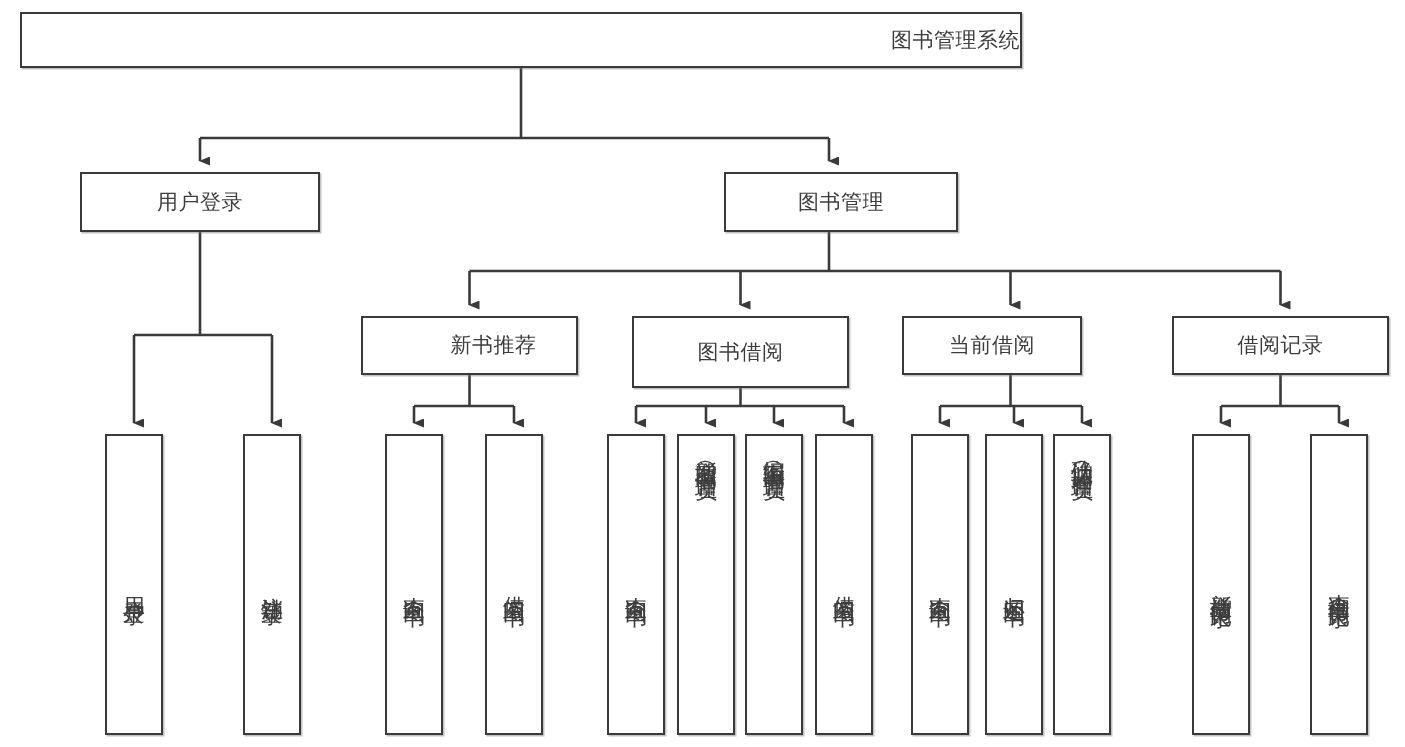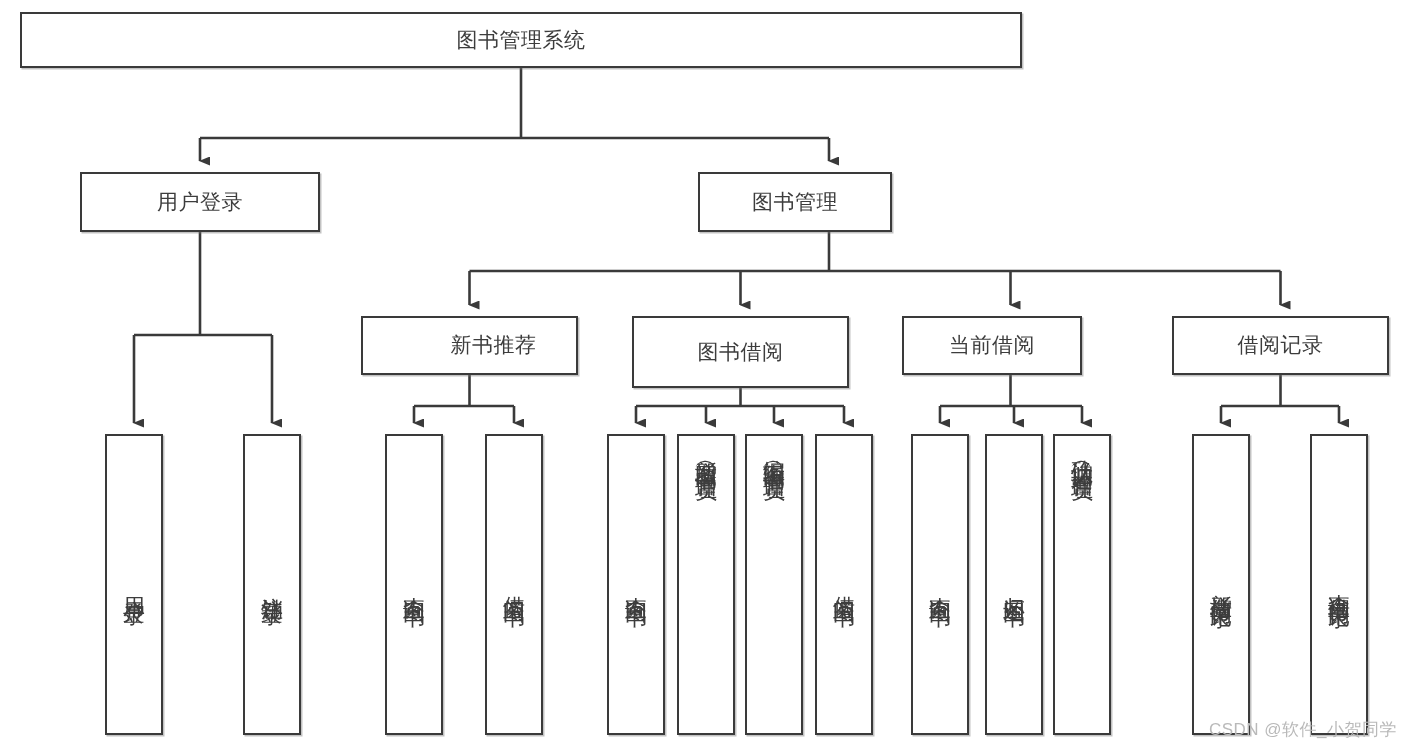"图书管理系统" div.node { justify-content: none -> flex-end }
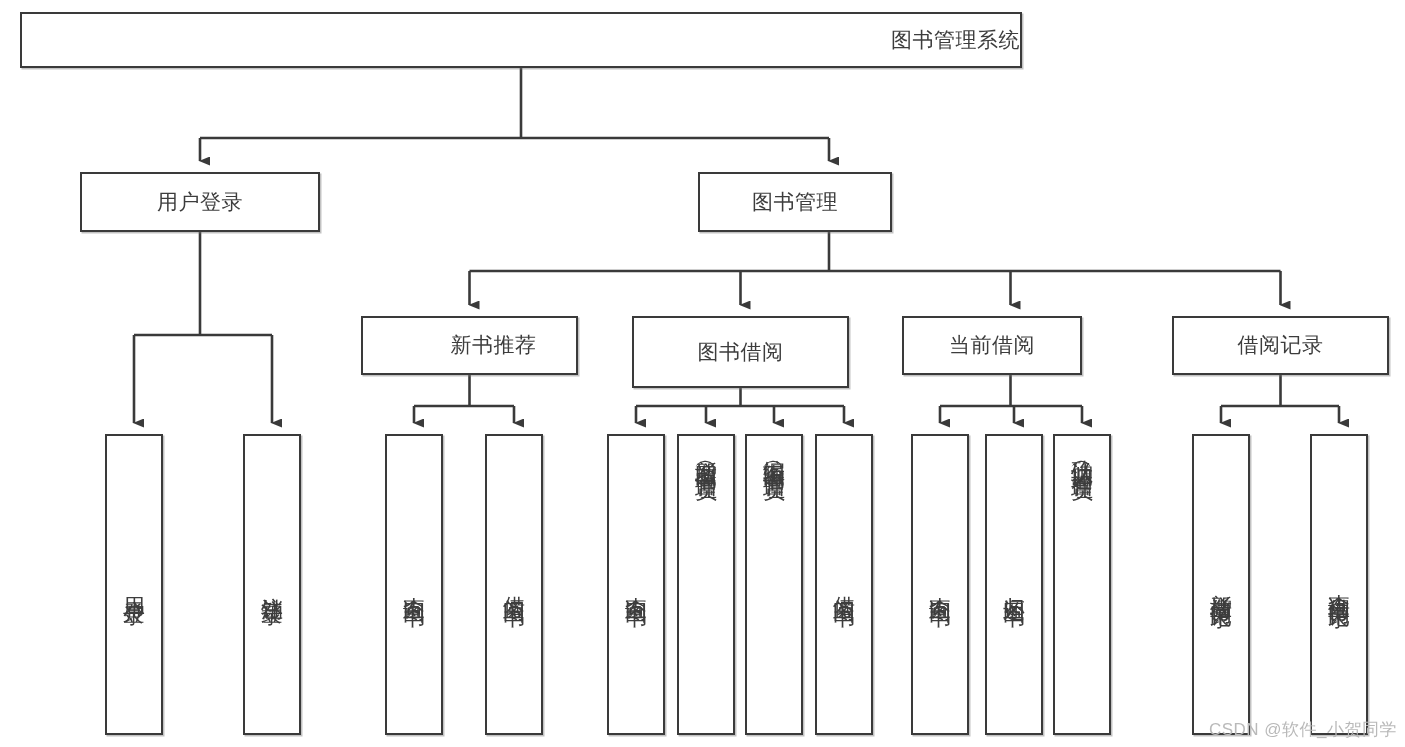"图书管理" div.node { left: 698px -> 724px; width: 194px -> 234px }
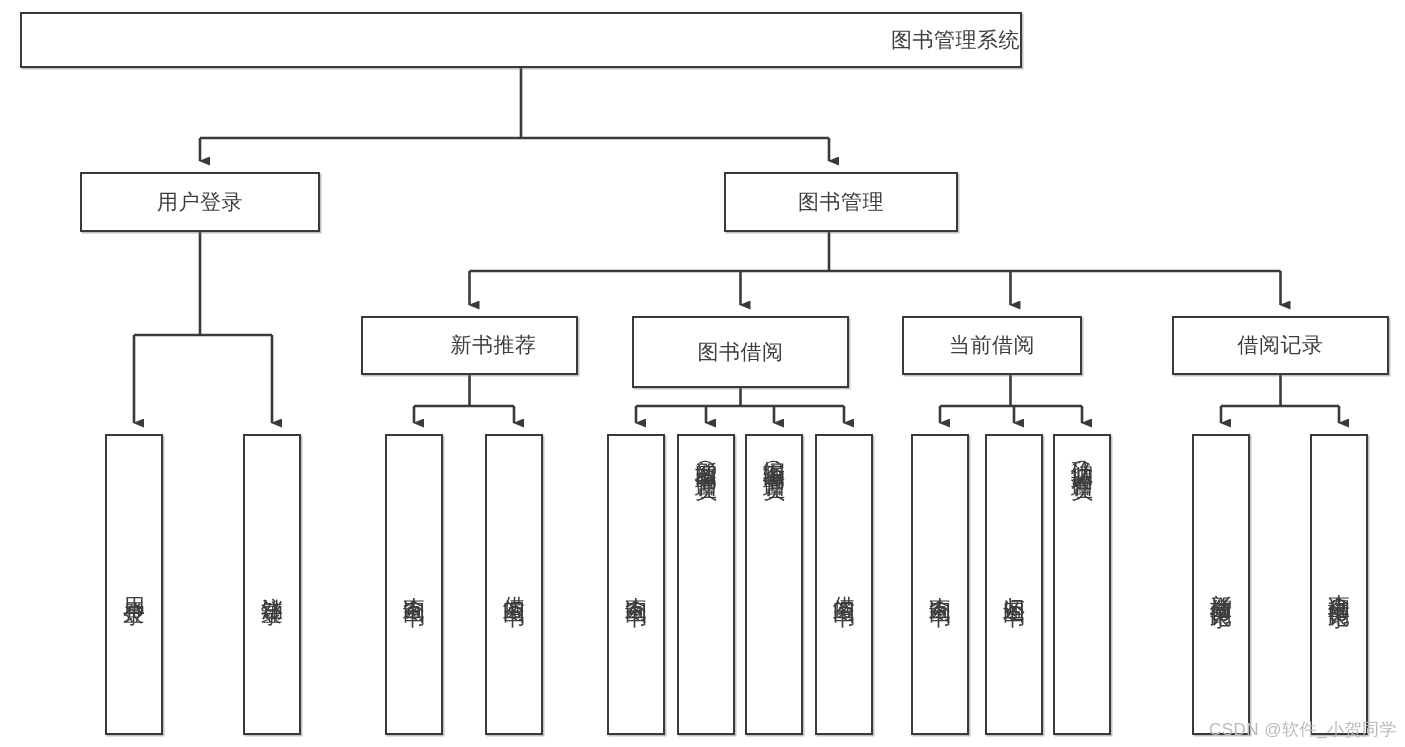"CSDN @软件_小贺同学" div.watermark { html: <div>CSDN @软件_小贺同学</div> -> none }
